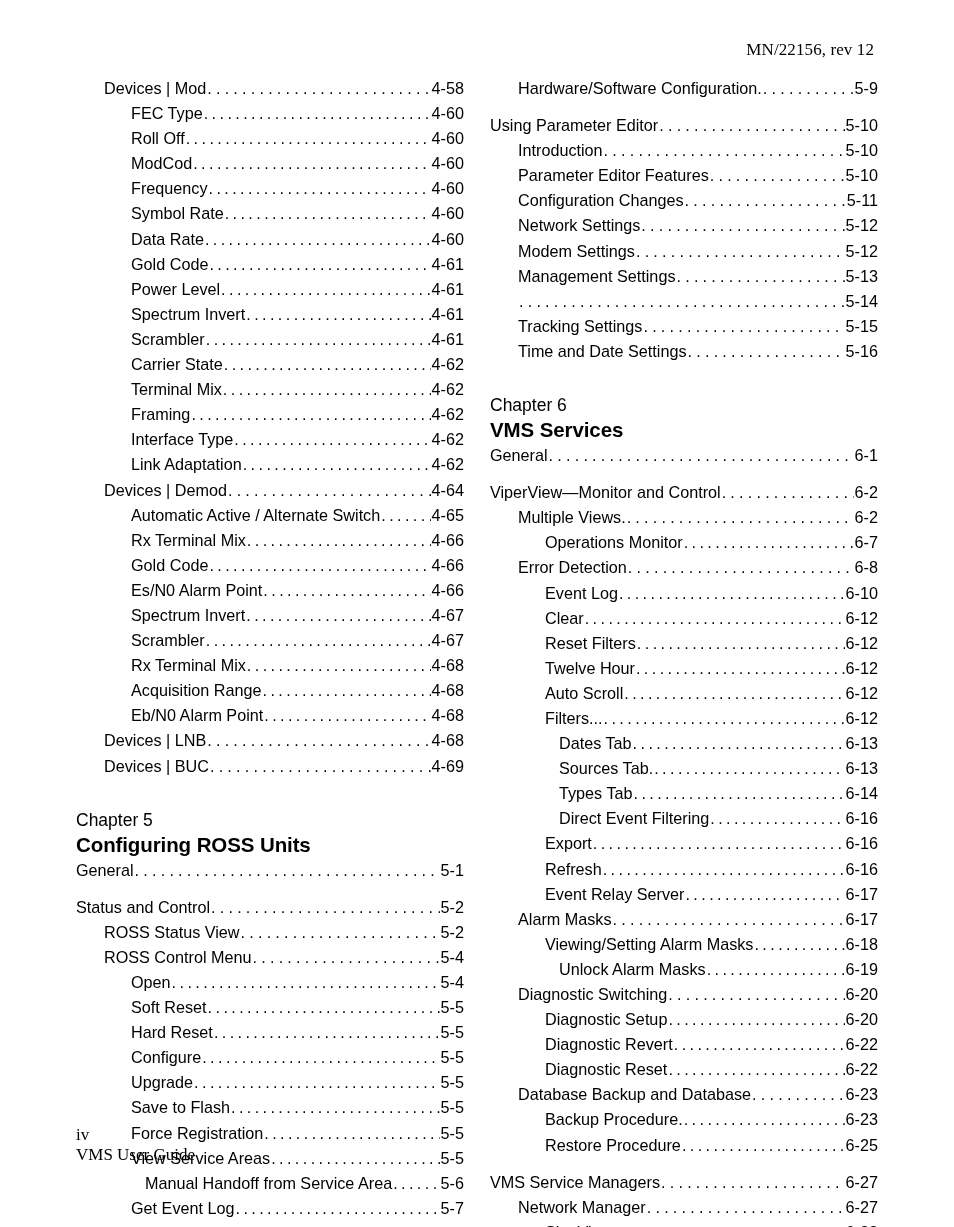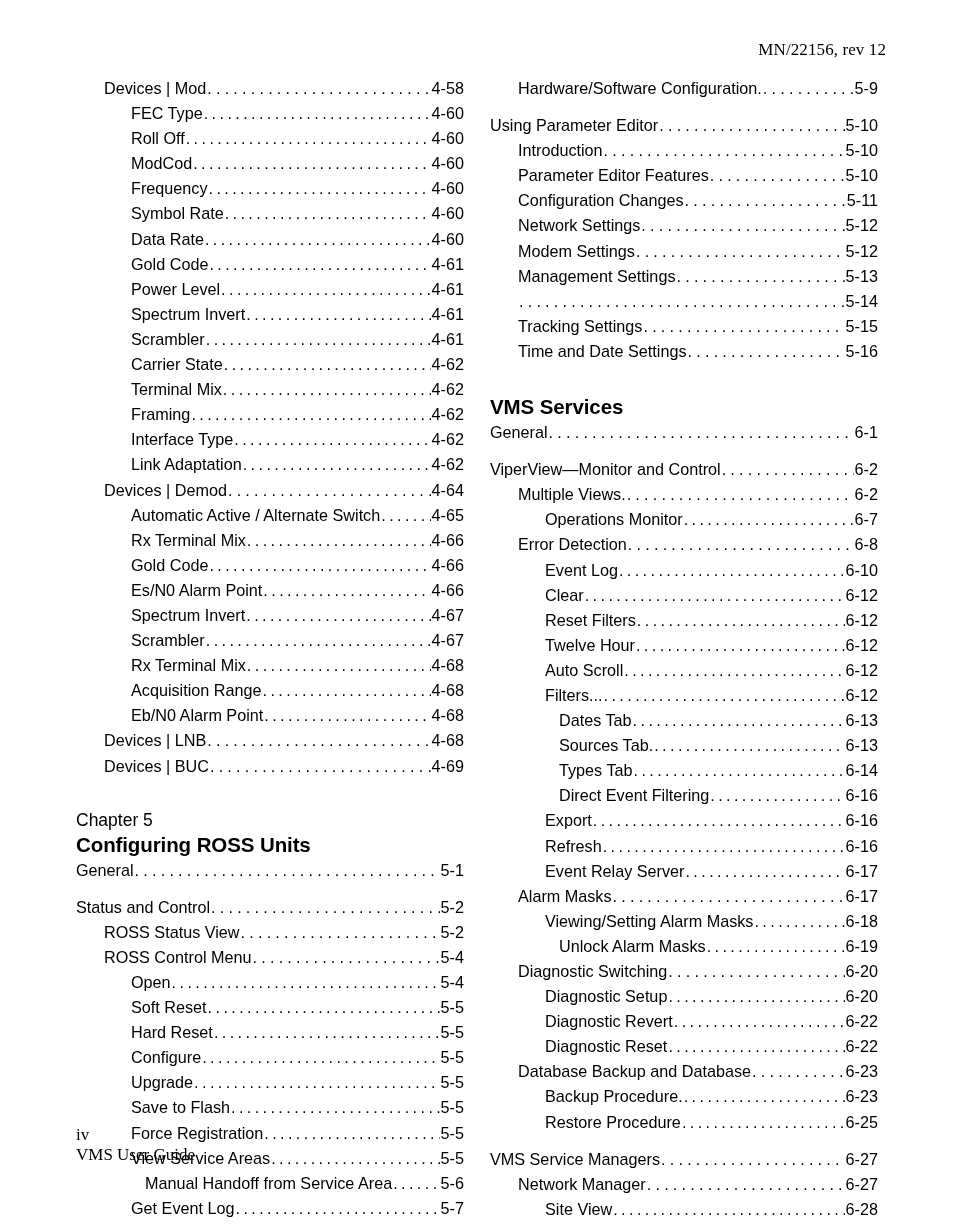"MN/22156, rev 12" .running-head { right: 68px -> 80px }
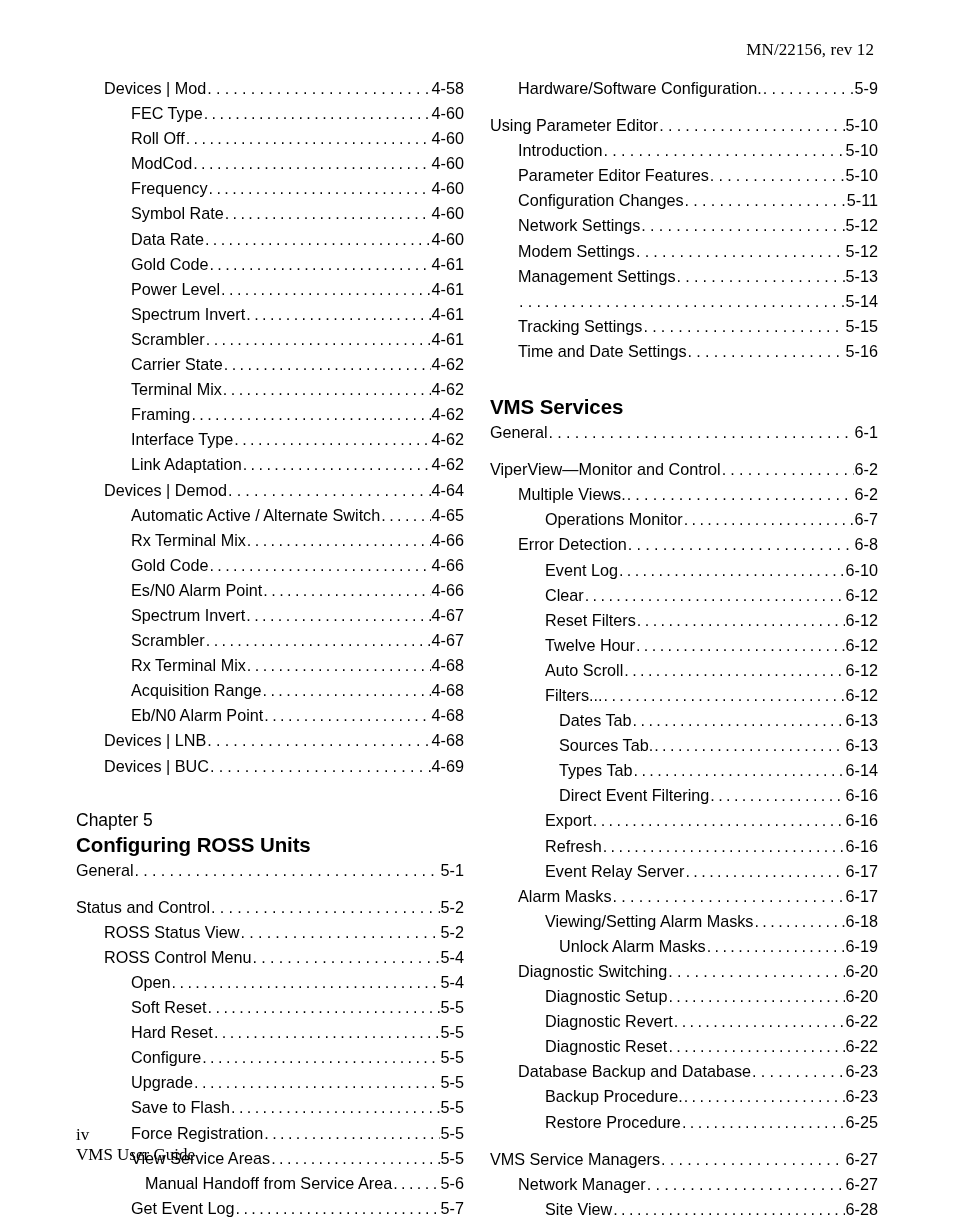"Chapter 6" div.chapter-num { html: none -> <div>Chapter 6</div> }
